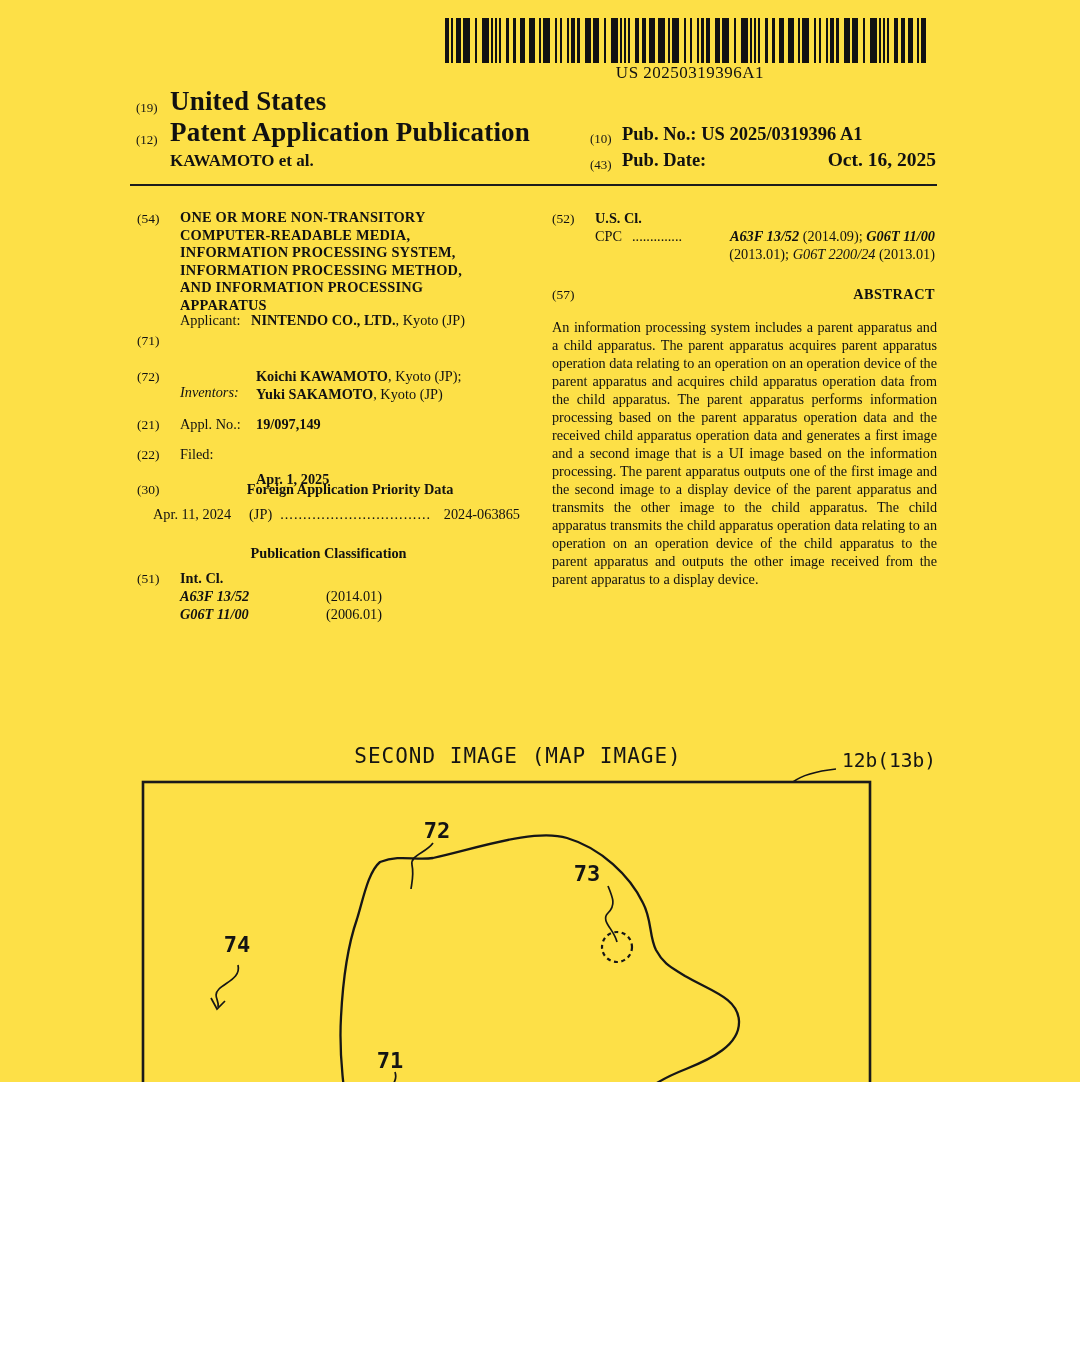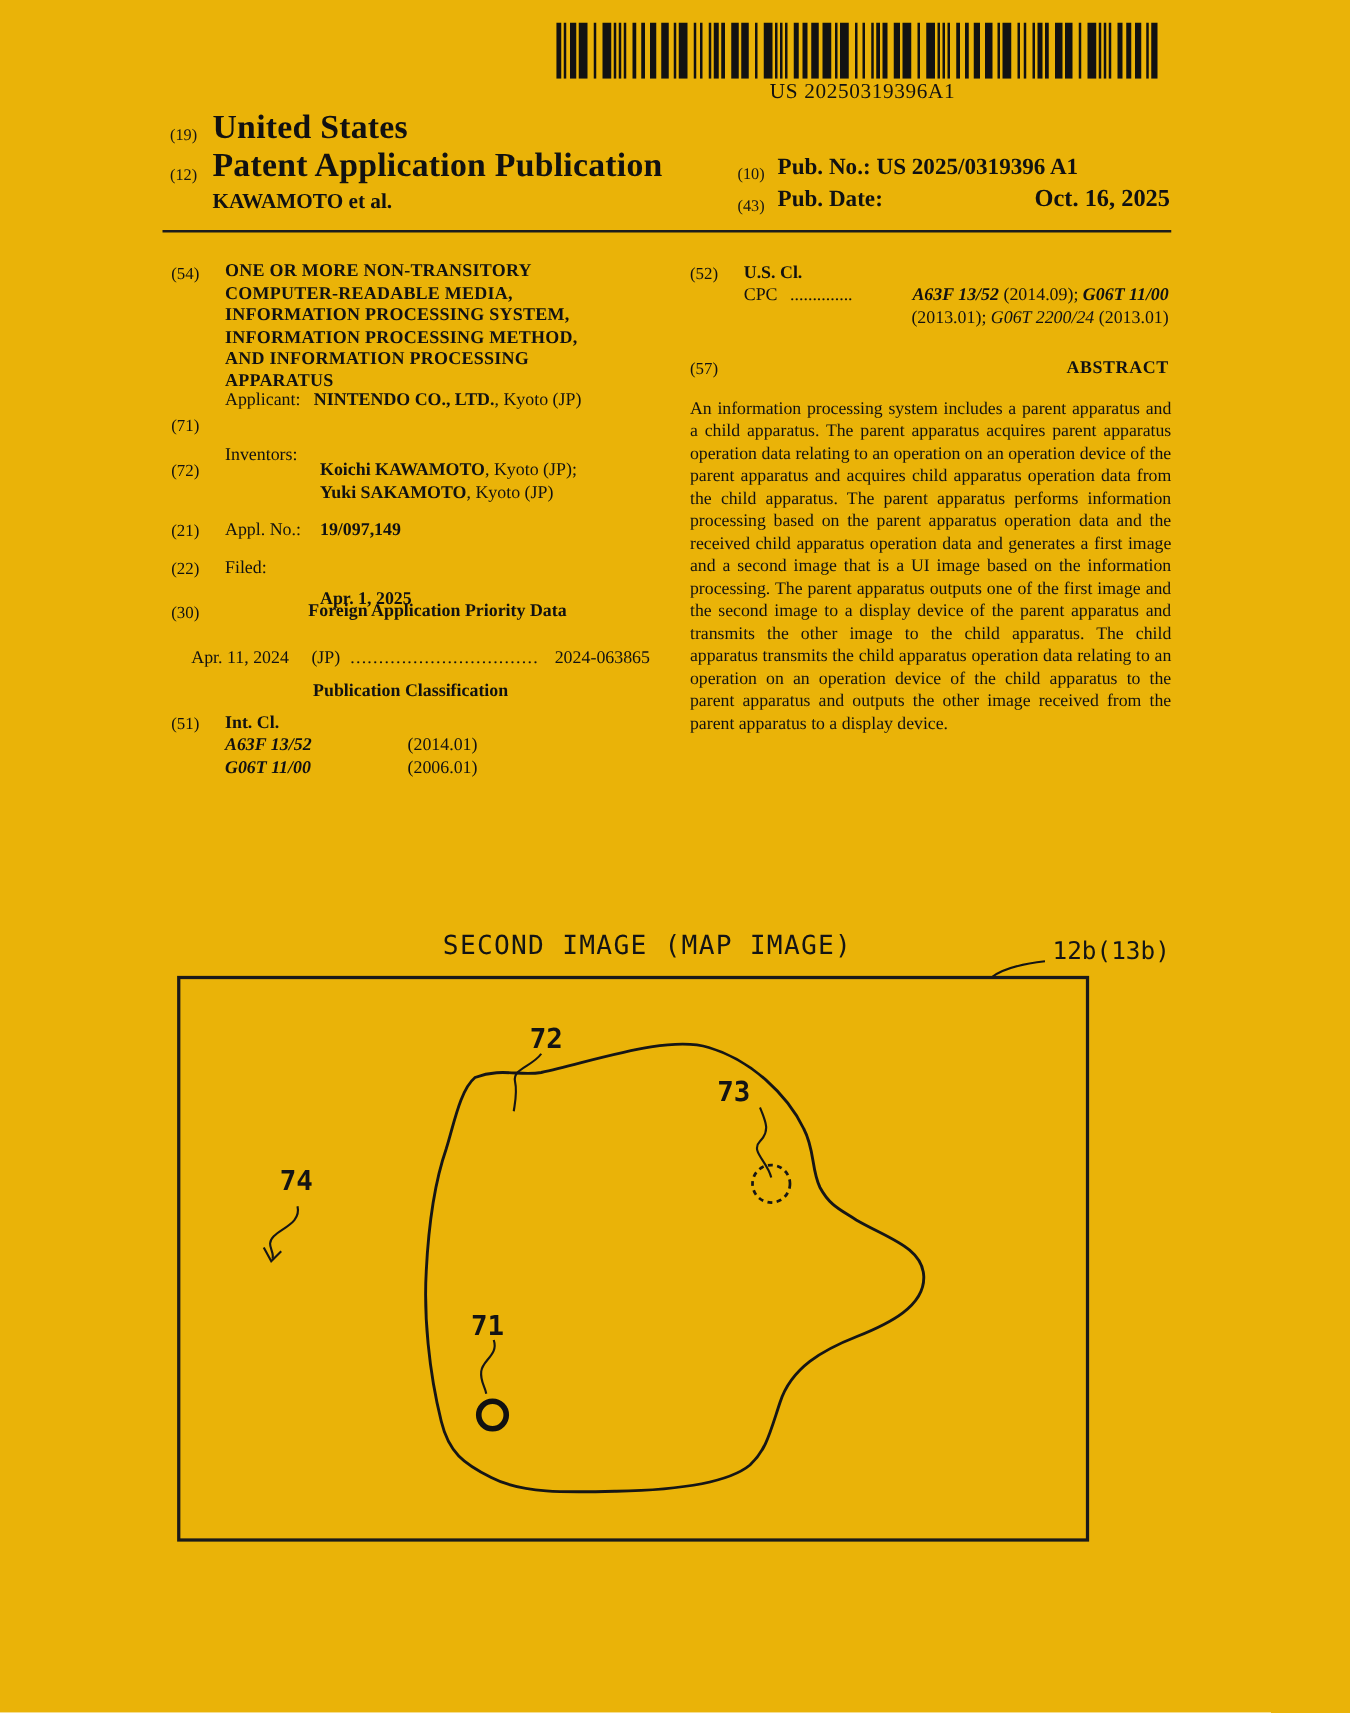"US 20250319396A1" .page { background: #eab308 -> #fde047; height: 1370px -> 1082px }
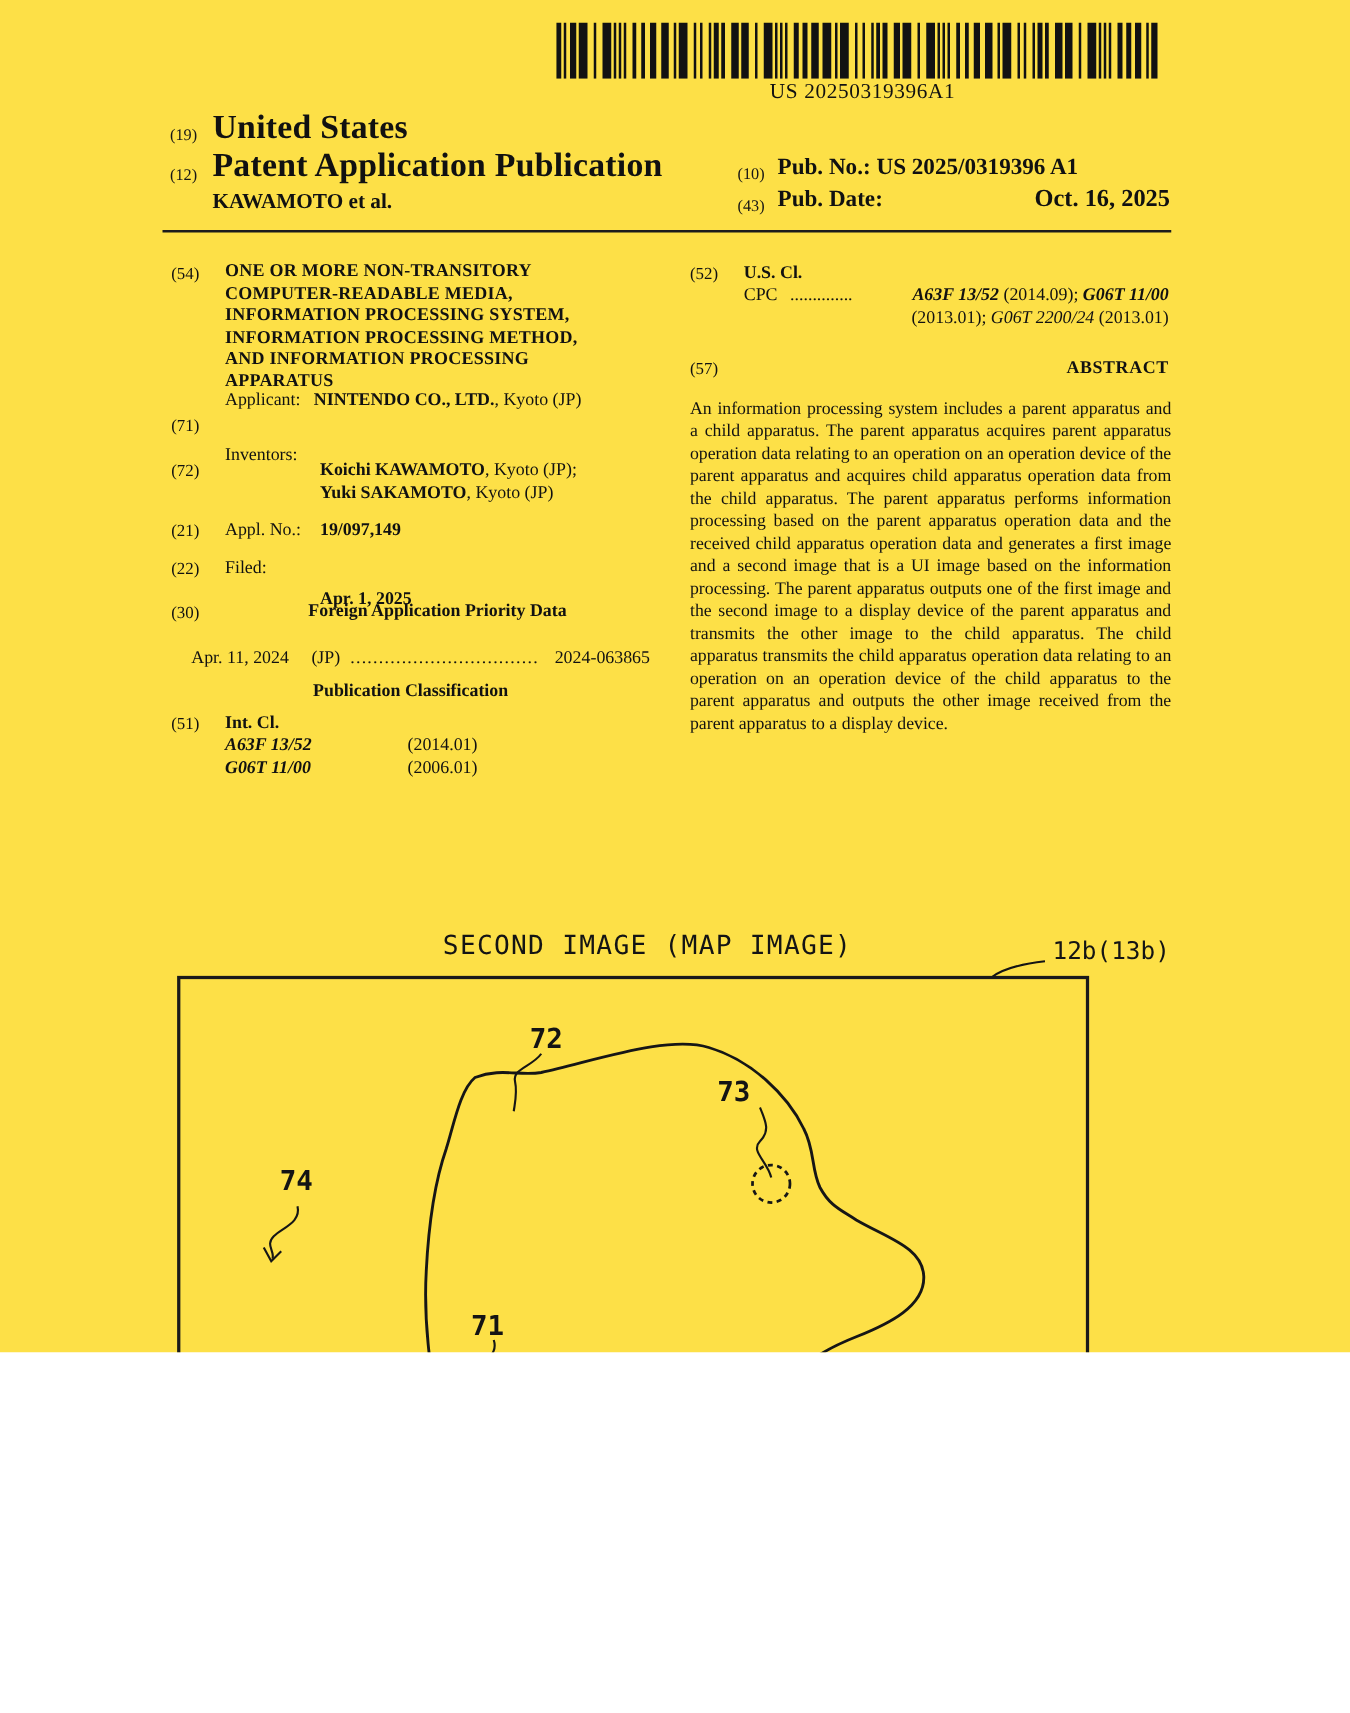"Inventors:" div.abs { font-style: none -> italic; top: 356px -> 384px }
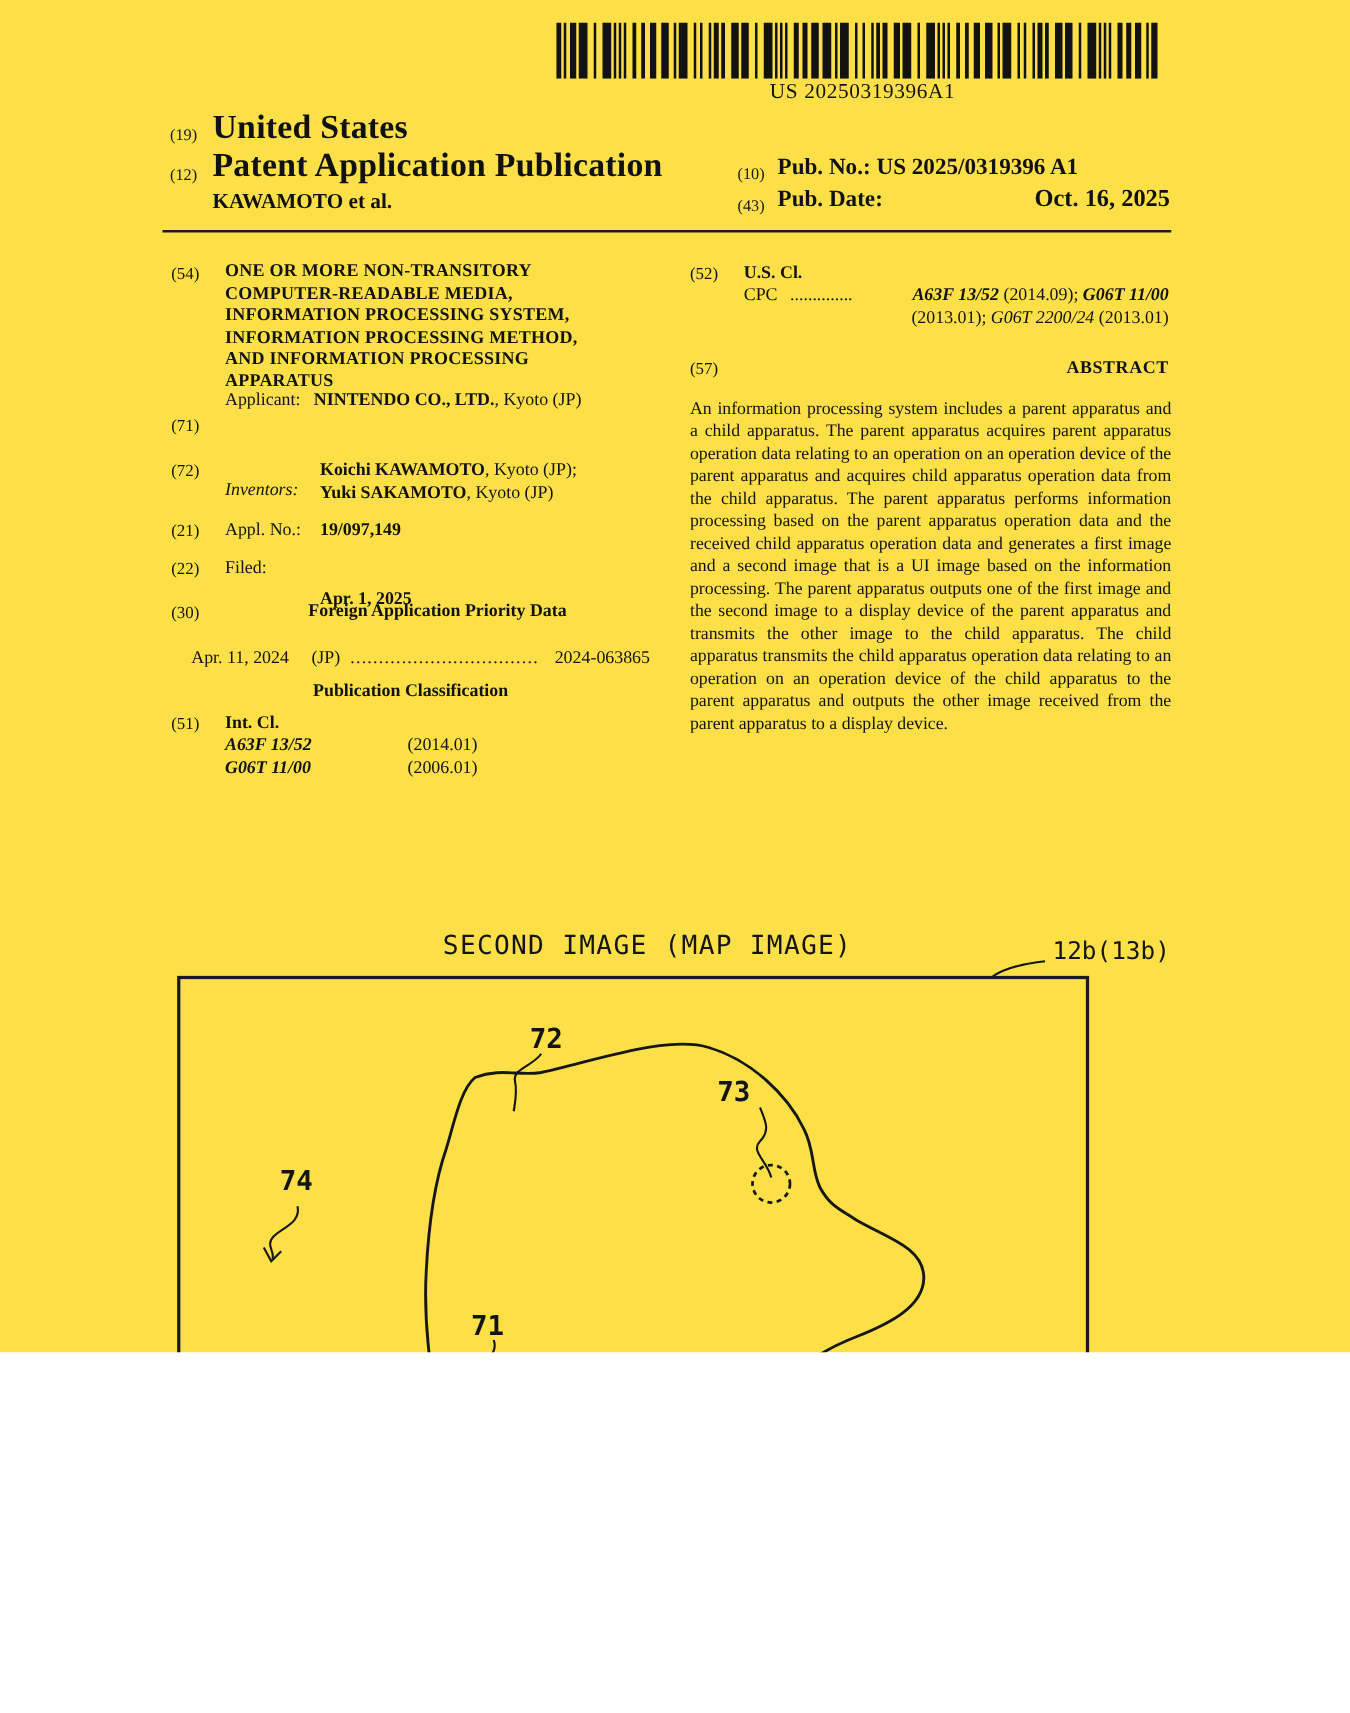"Apr. 11, 2024" div.abs { top: 518px -> 506px }
